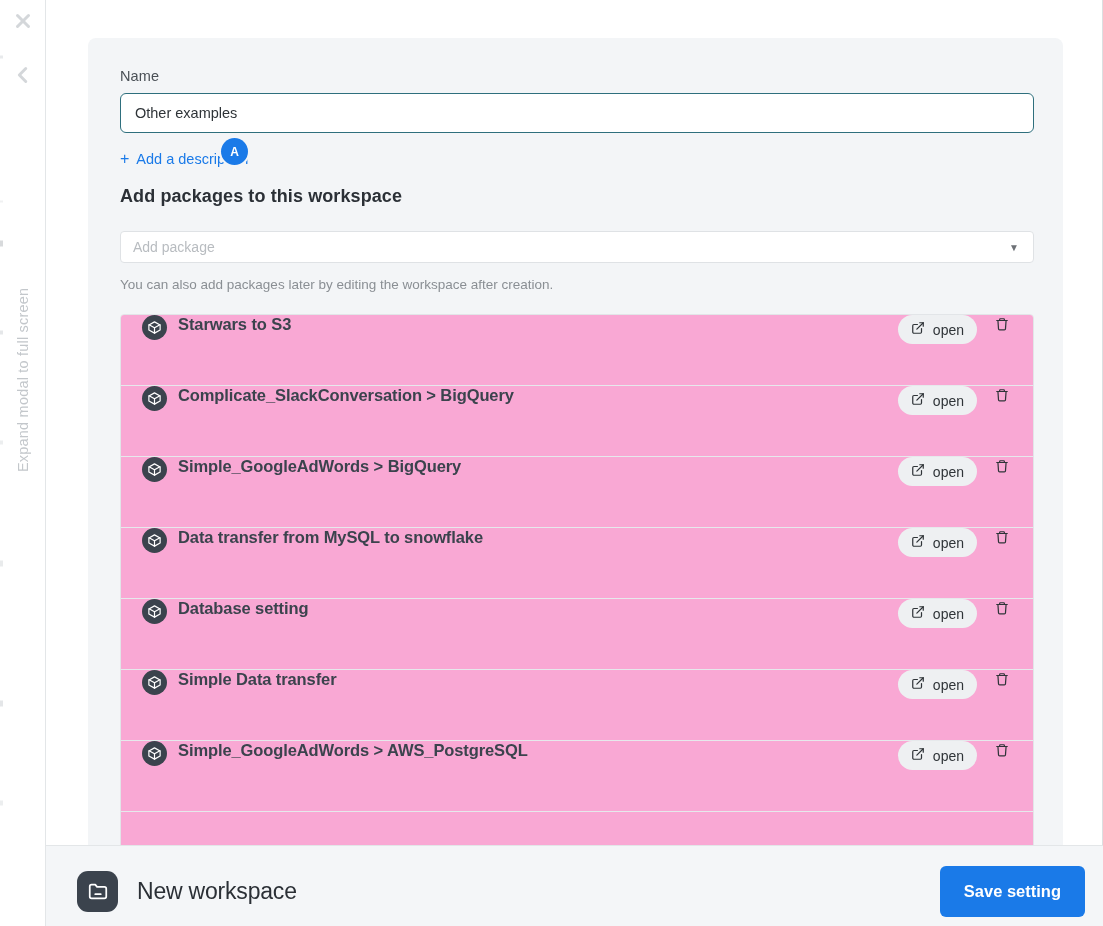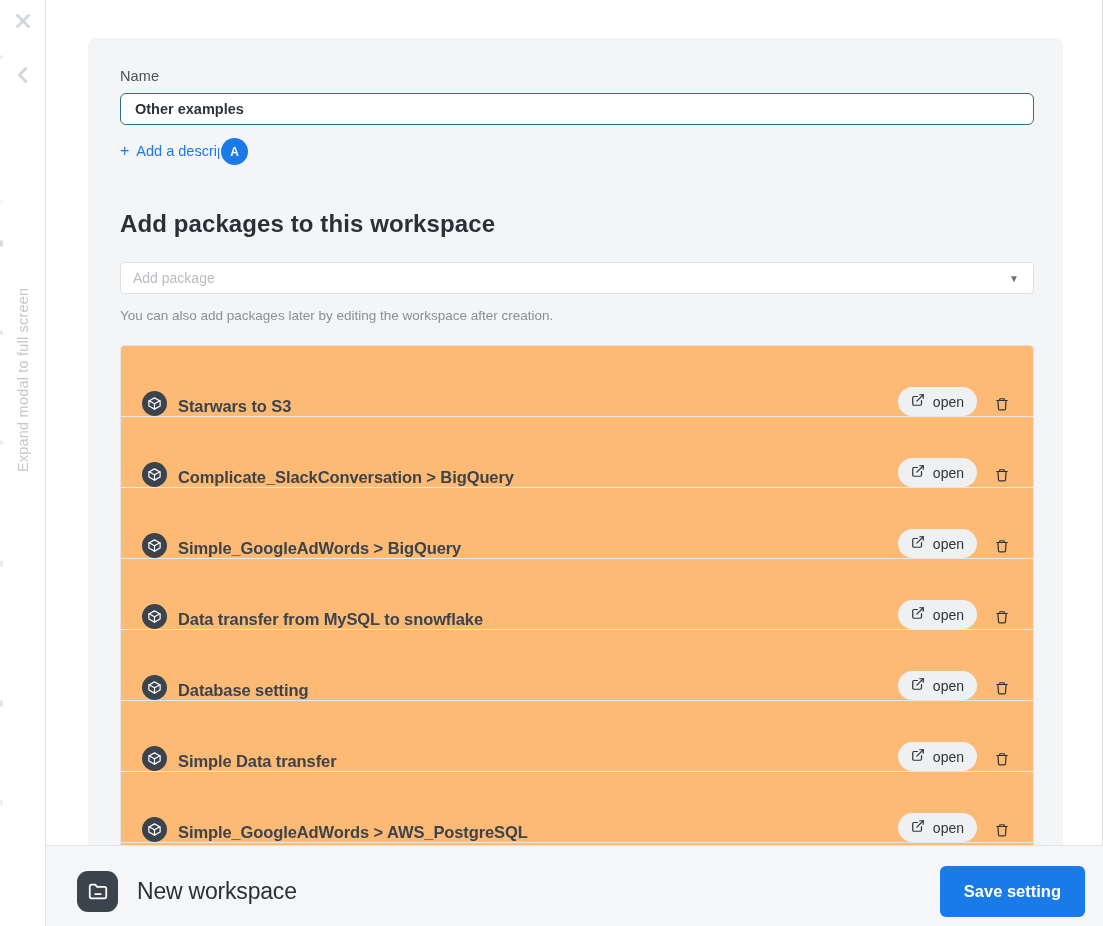"Other examples" .name-input { font-weight: bold -> none; height: 32px -> 40px }
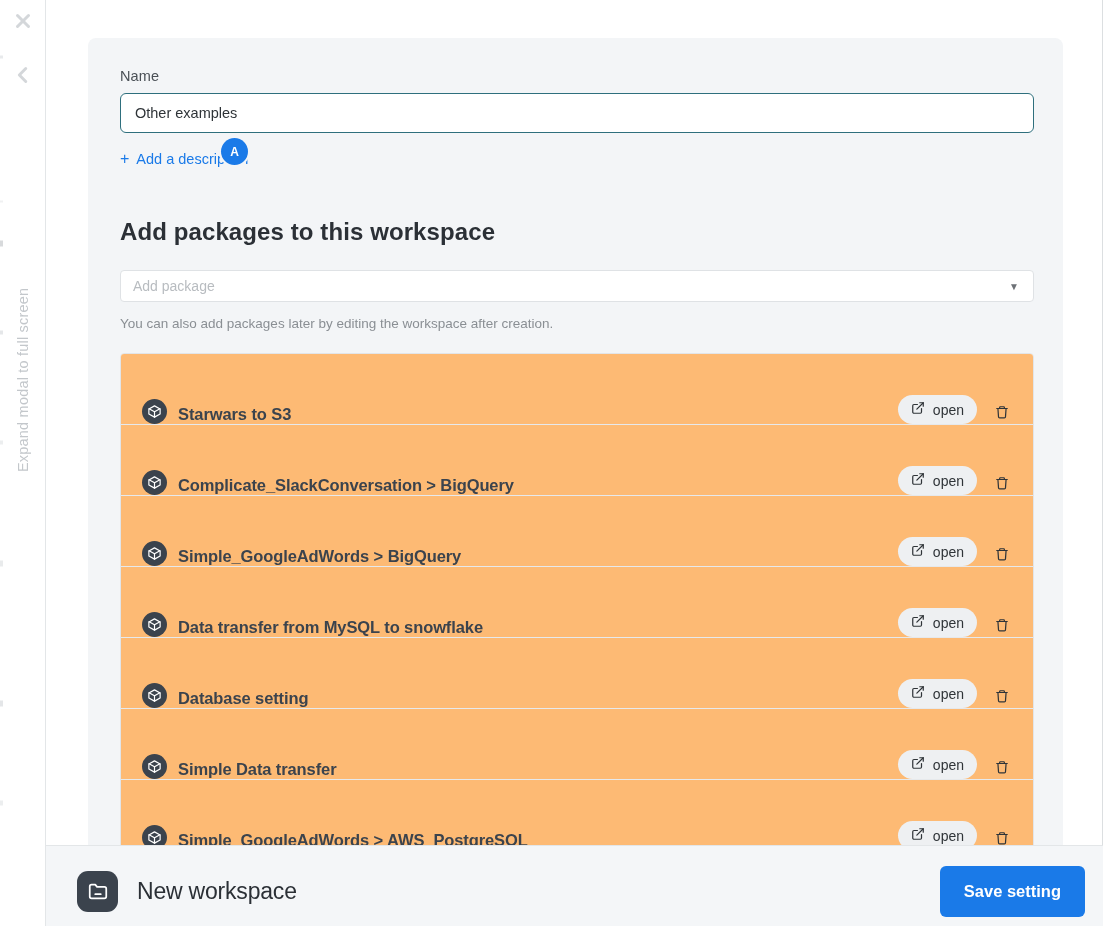"Add packages to this workspace" .section-title { font-size: 24px -> 18px; margin-top: 50px -> 18px }
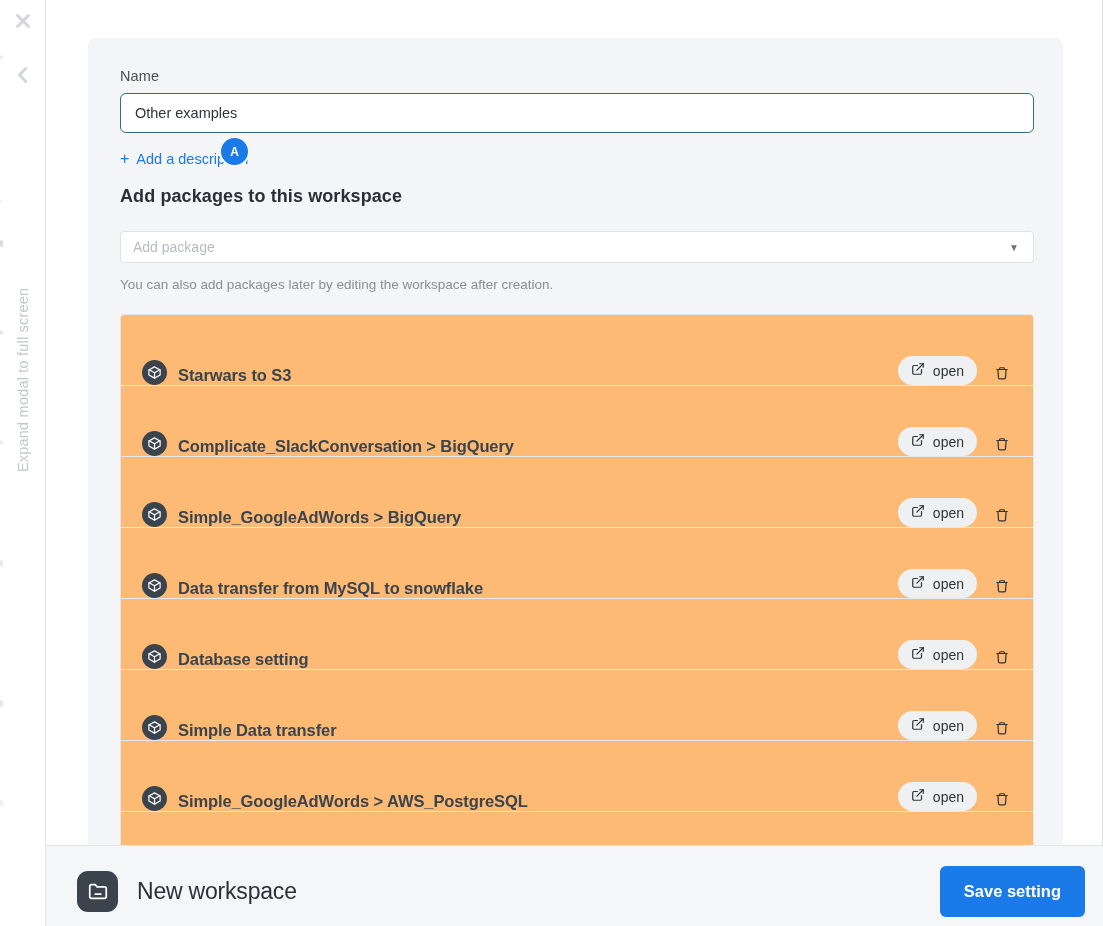"Starwars to S3" .pkg-row { align-items: flex-end -> flex-start; background: #fdba74 -> #f9a8d4 }
